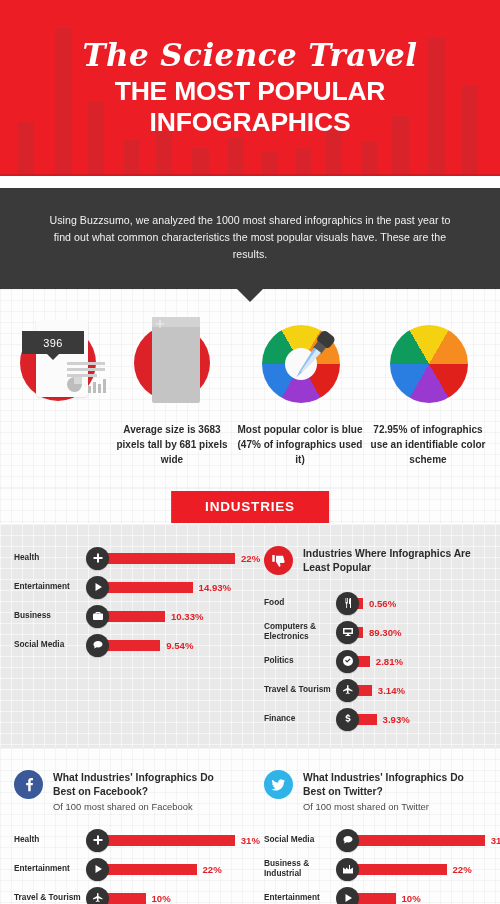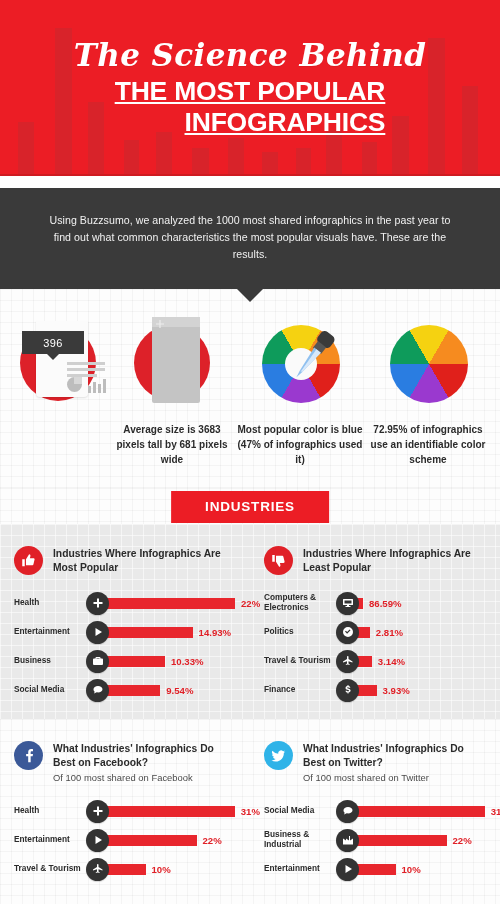"The Science Behind" div.script-title { text: Behind -> Travel }
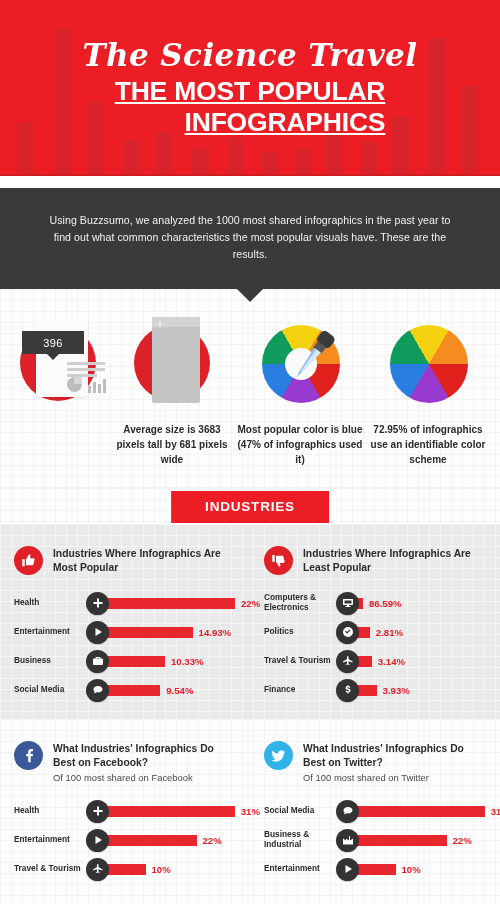"THE MOST POPULAR" .main-title { text-align: right -> center; text-decoration: underline -> none }
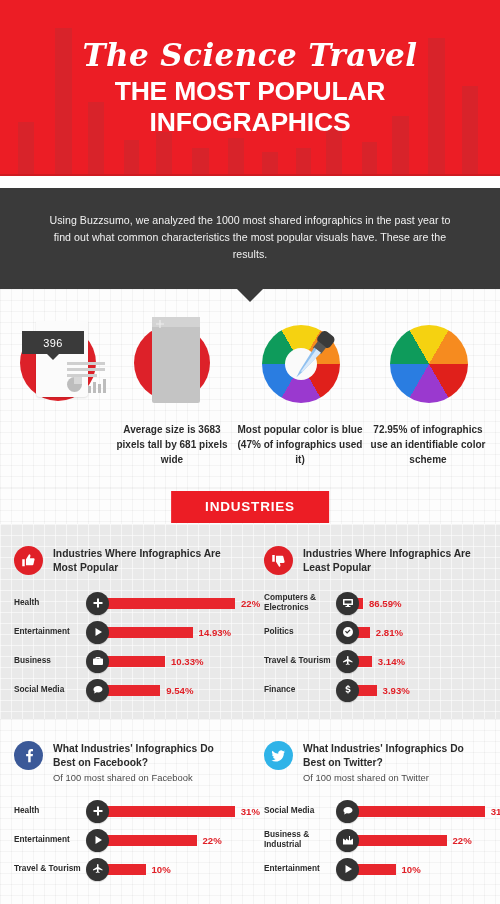"Industries Where Infographics Are Most" div.col-head { html: <div> <div> <svg> <path></path> </svg> </div> <div> <div>Industries Where Infographics Are Most Popular</div> </div> </div> -> none }
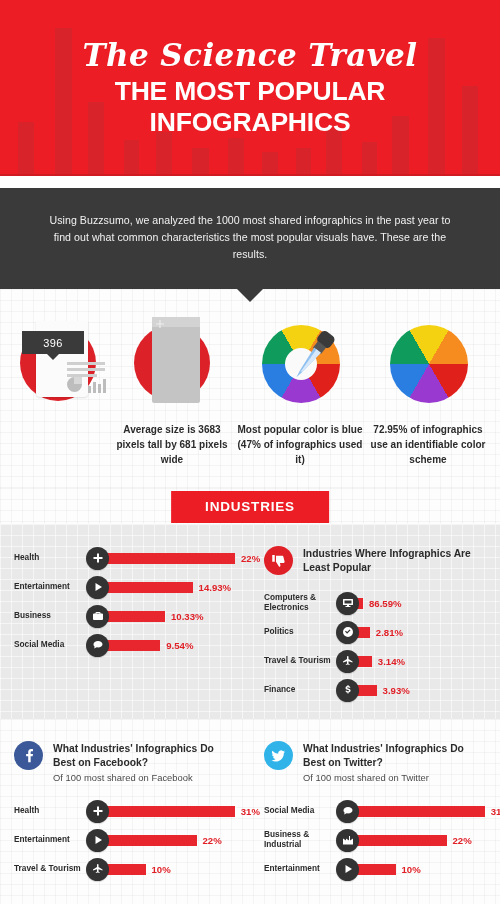"Food" div.row { html: none -> <div> <div>Food</div> <div> <svg> <path></path> </svg> </div> <div> <div></div> <div>0.56%</div> </div> </div> }
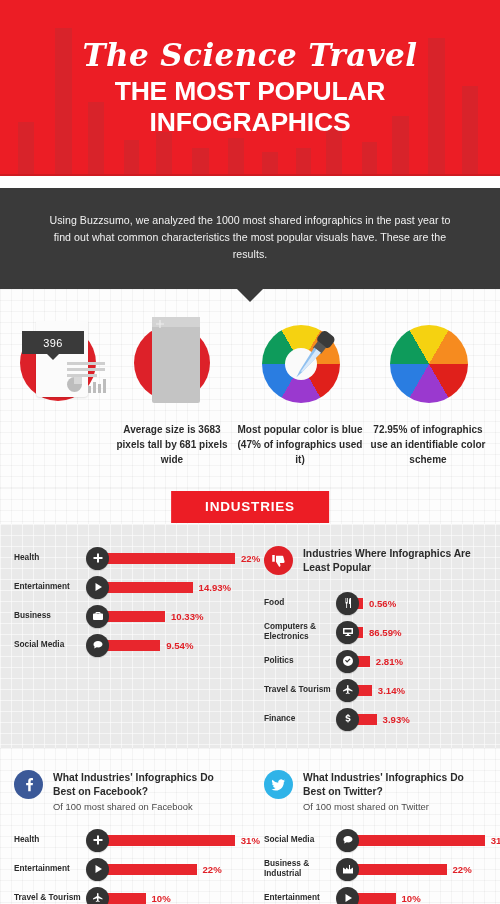"86.59%" div.bar-val { text: 86.59% -> 89.30% }
